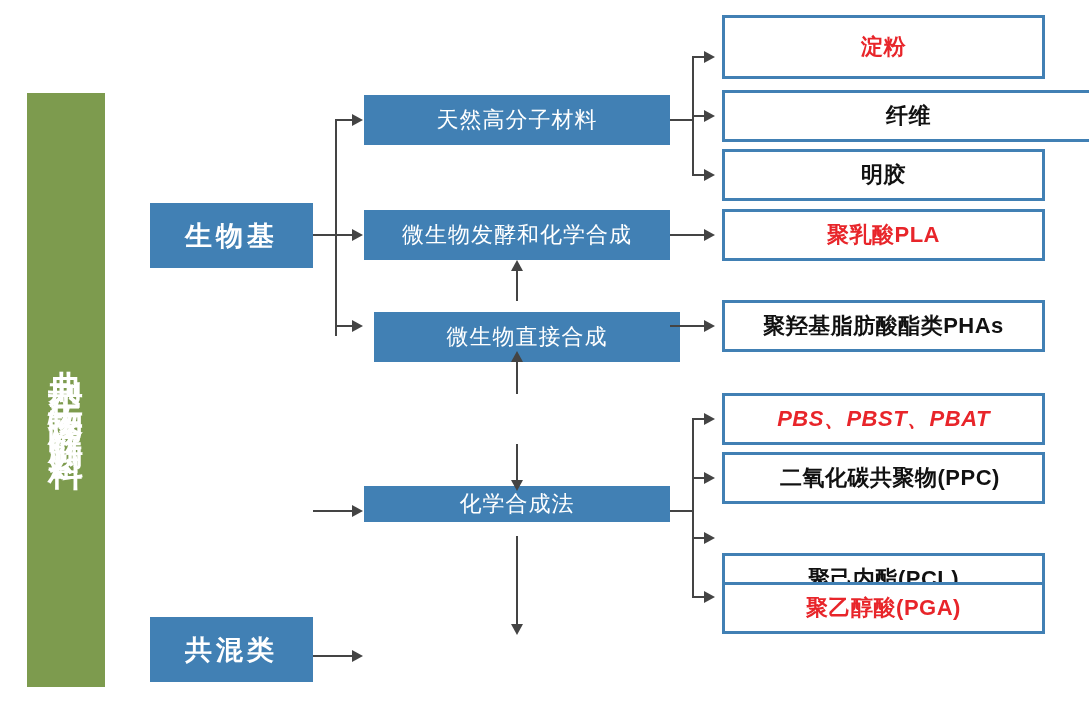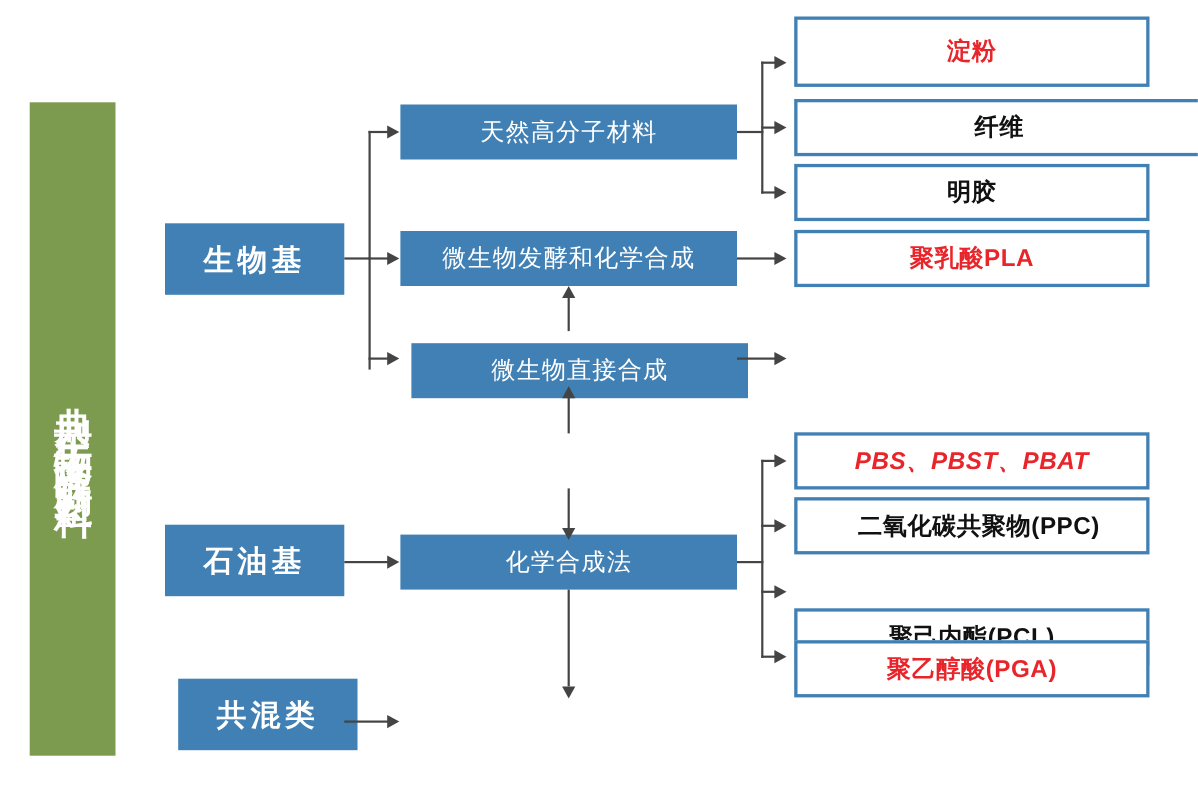"聚羟基脂肪酸酯类PHAs" div.prod { html: none -> <div>聚羟基脂肪酸酯类PHAs</div> }
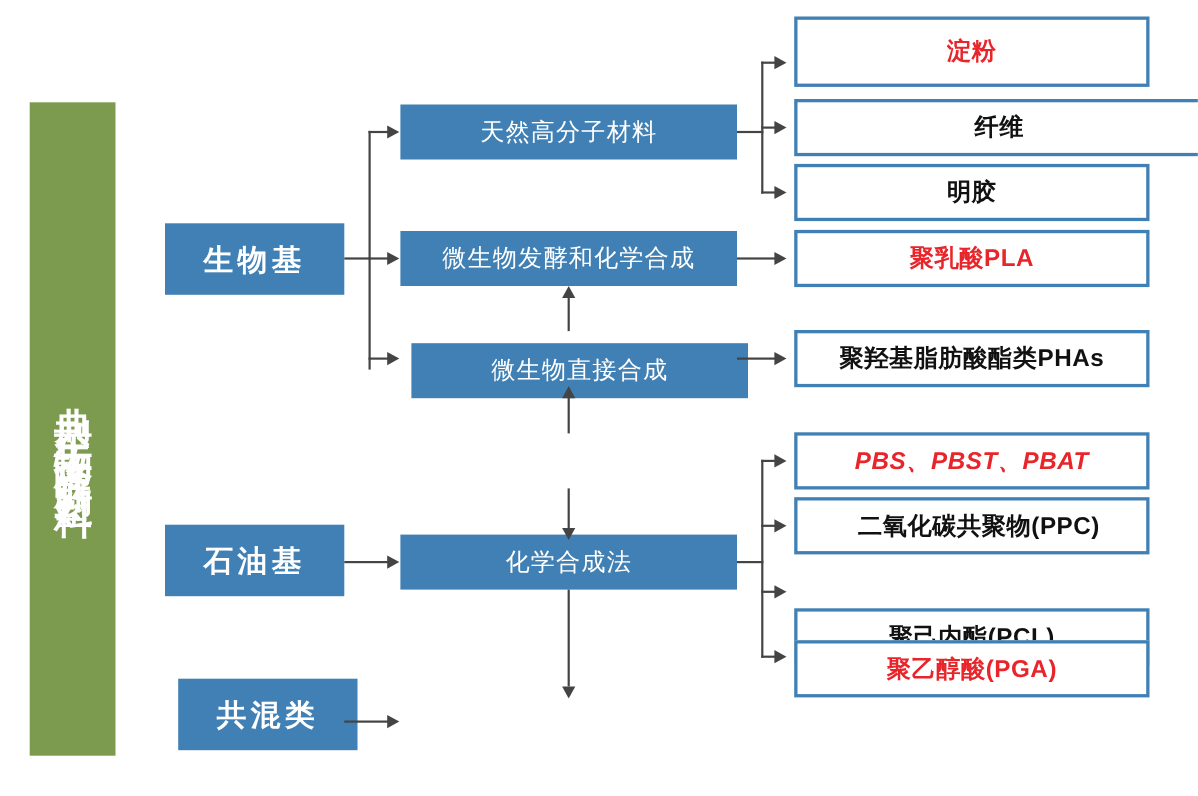"石油基" div.cat { html: <div>石油基</div> -> none }
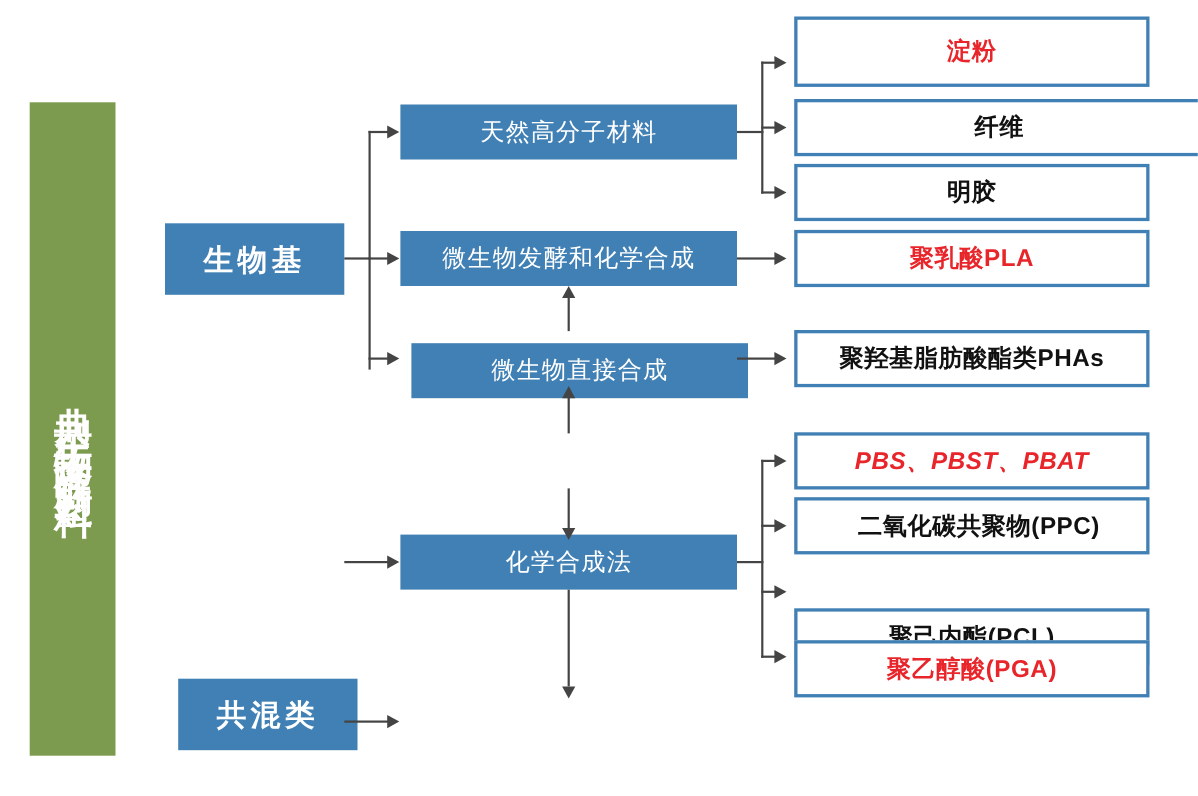"化学合成法" div.proc { height: 50px -> 36px }
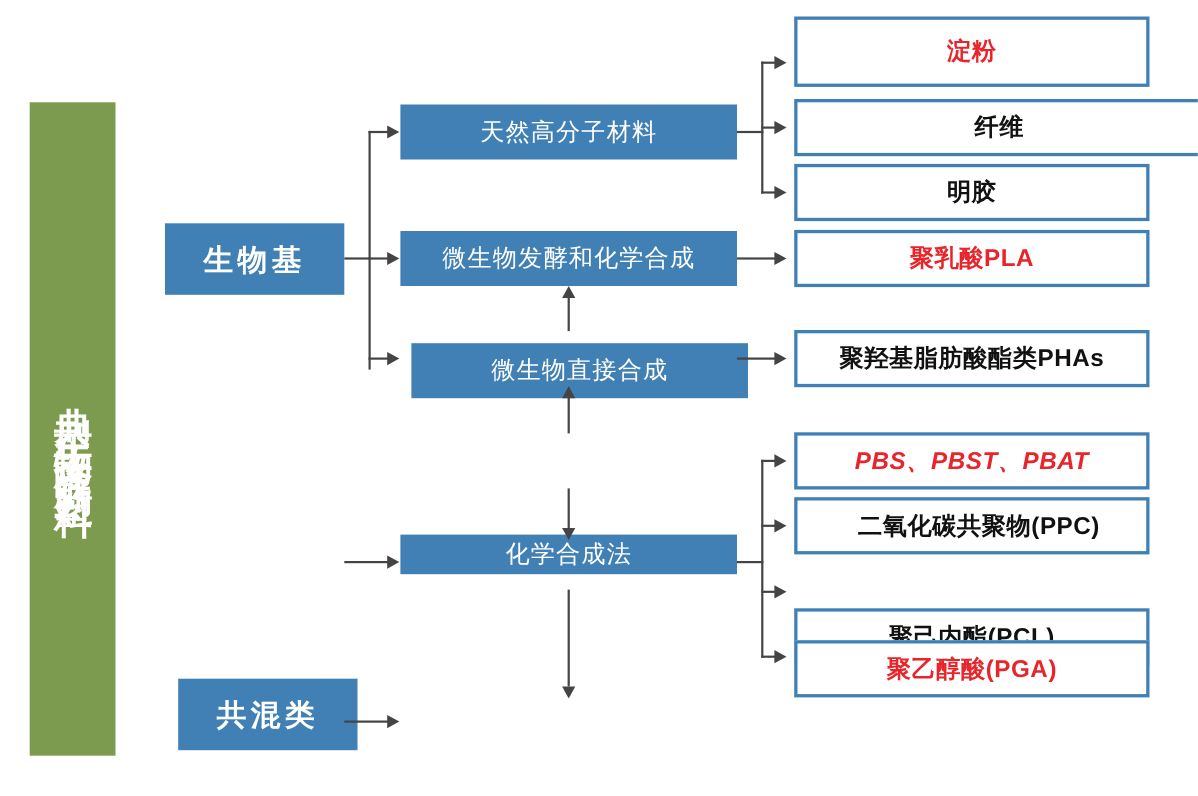"共混类" div.cat { margin-left: 12px -> none }
